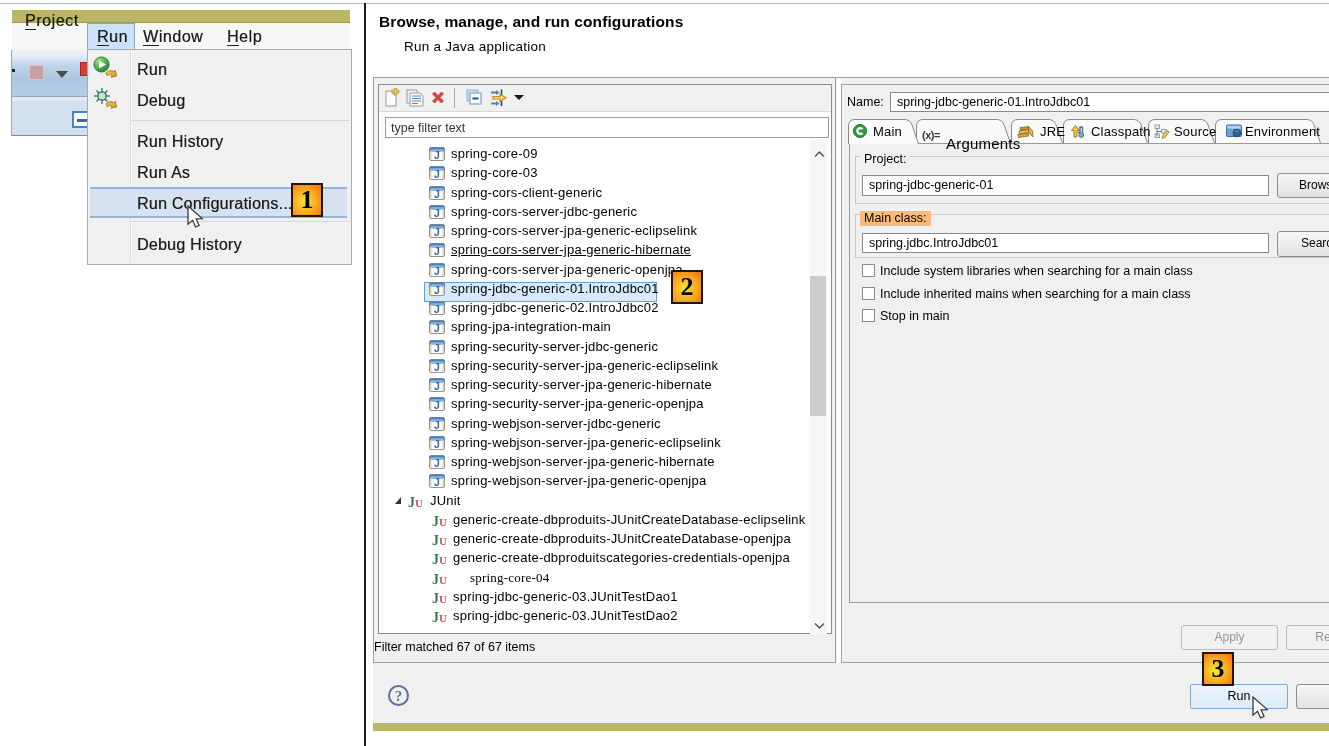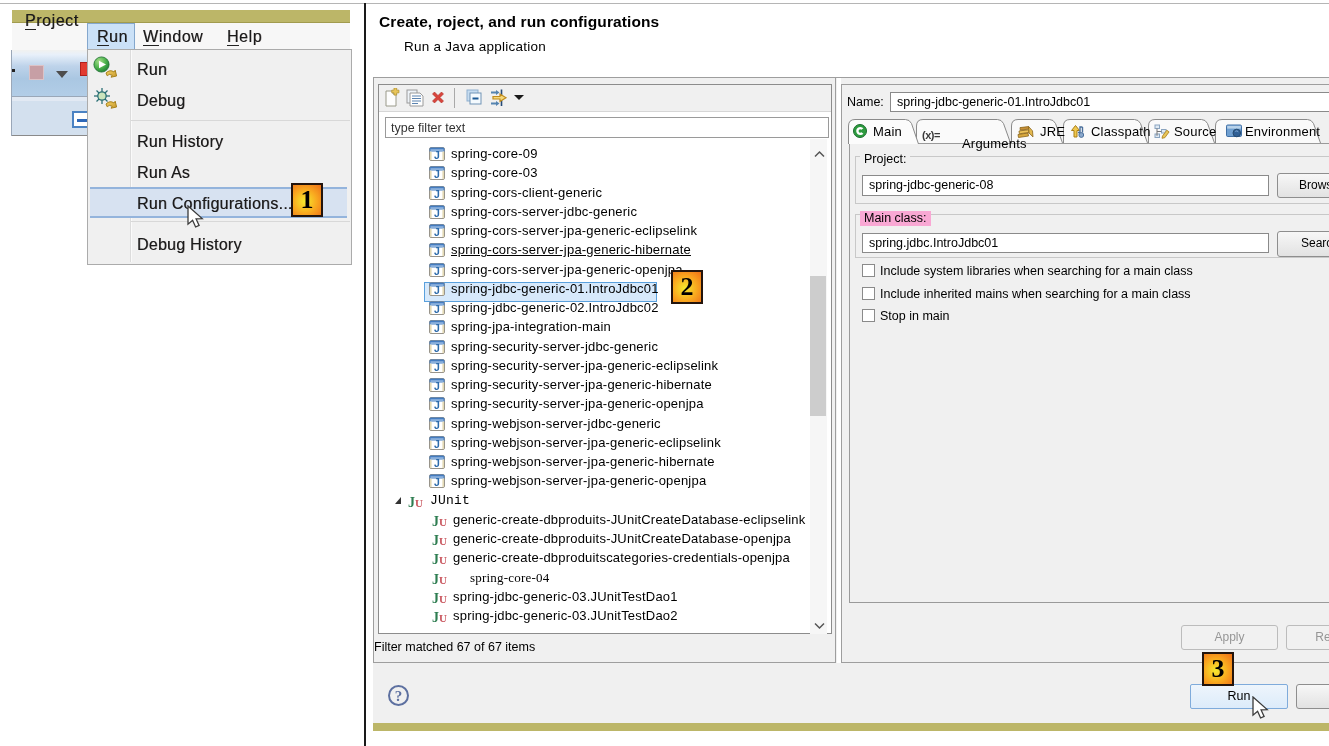"Create, roject, and run configurations" div.ab { text: Create, roject -> Browse, manage }
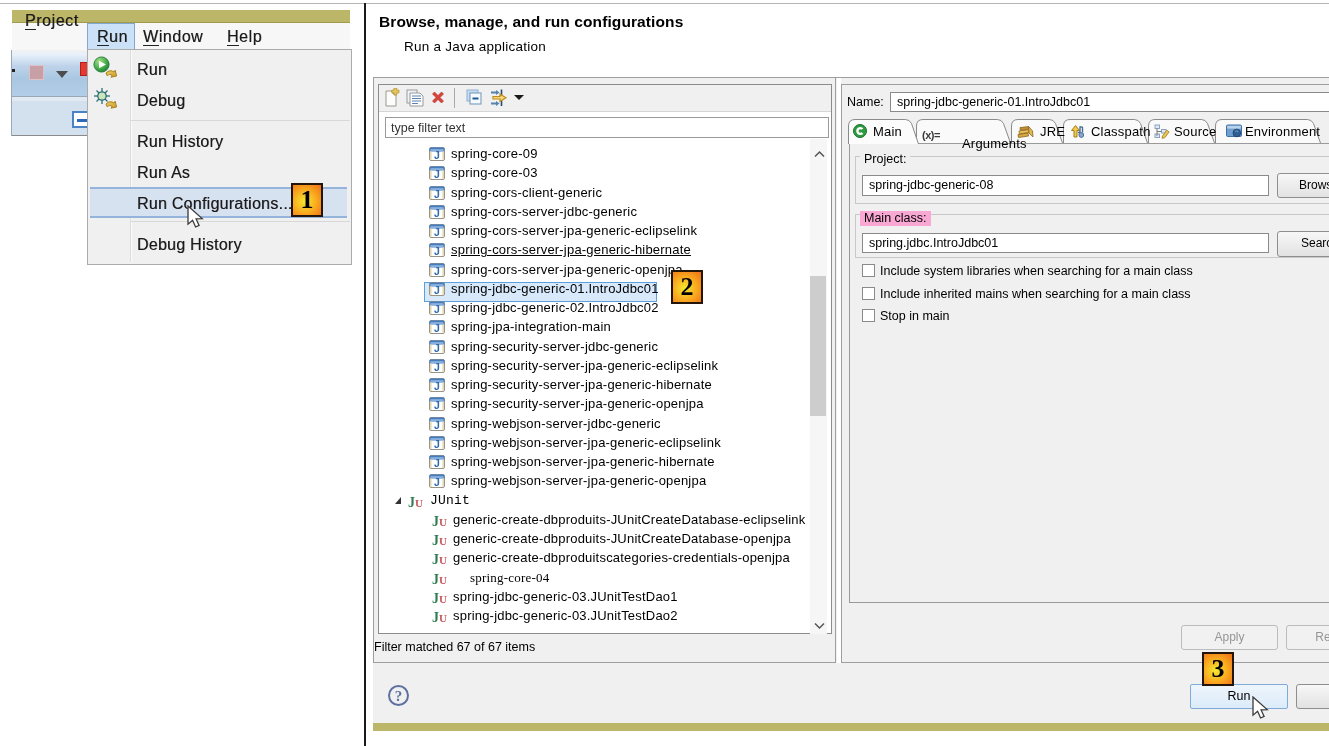"Arguments" div.ab { font-size: 13px -> 15px; margin-left: 16px -> none }
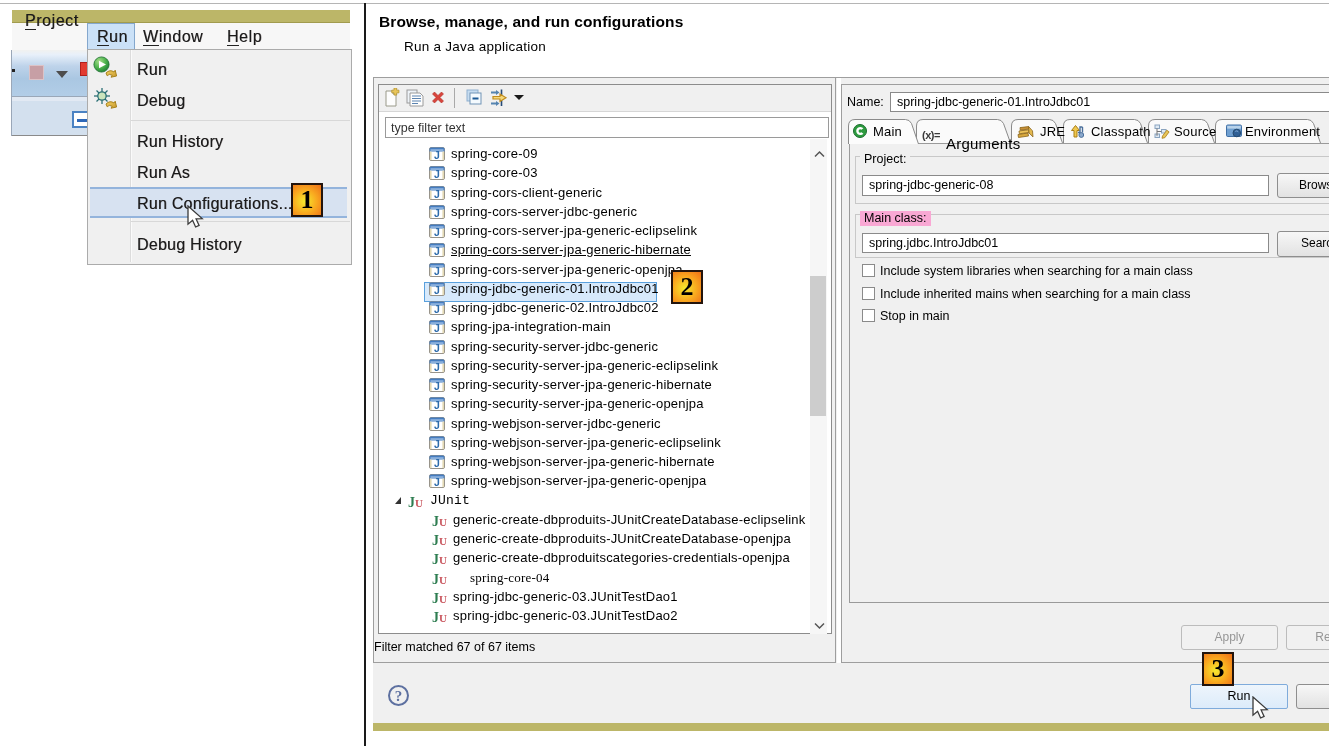"spring-jdbc-generic-08" div.ab { text: spring-jdbc-generic-08 -> spring-jdbc-generic-01 }
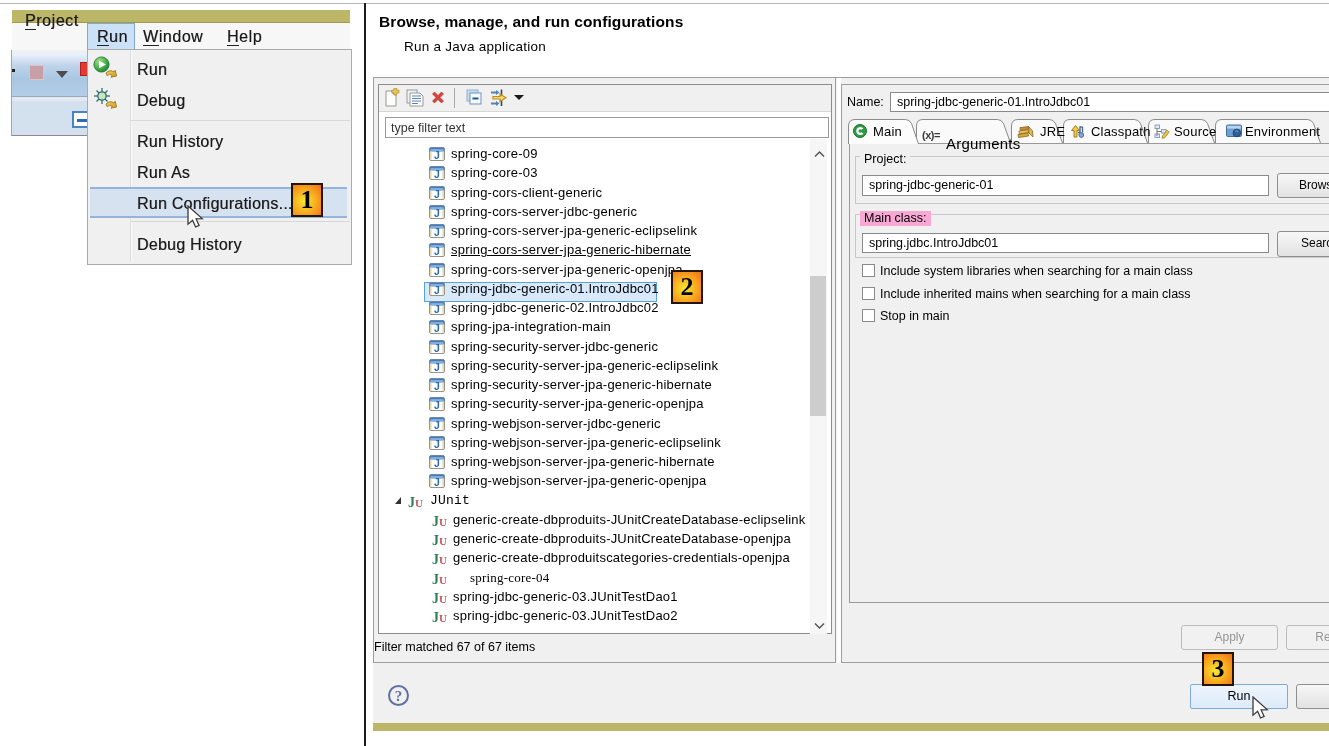"Main class:" div.ab { background: #f9a8d4 -> #fdba74 }
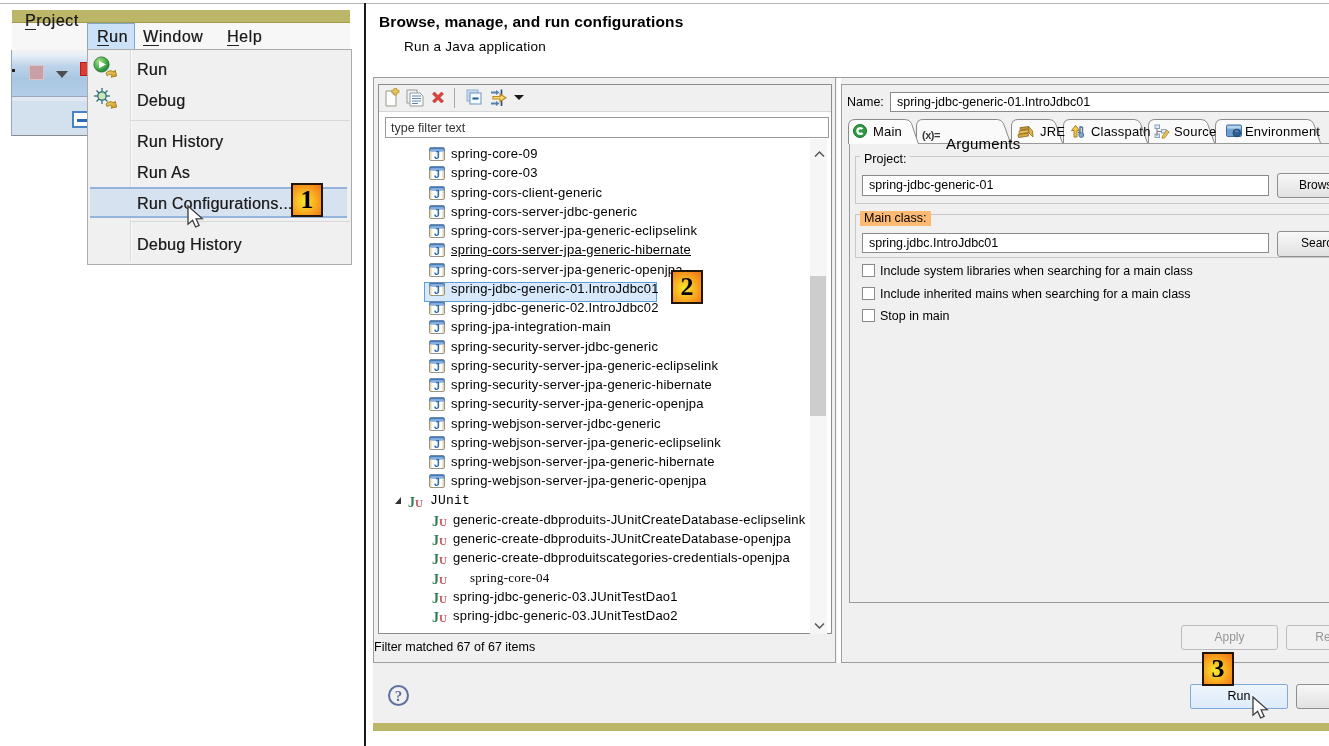"JUnit" div.trow { font-family: Liberation Mono, monospace -> none }
